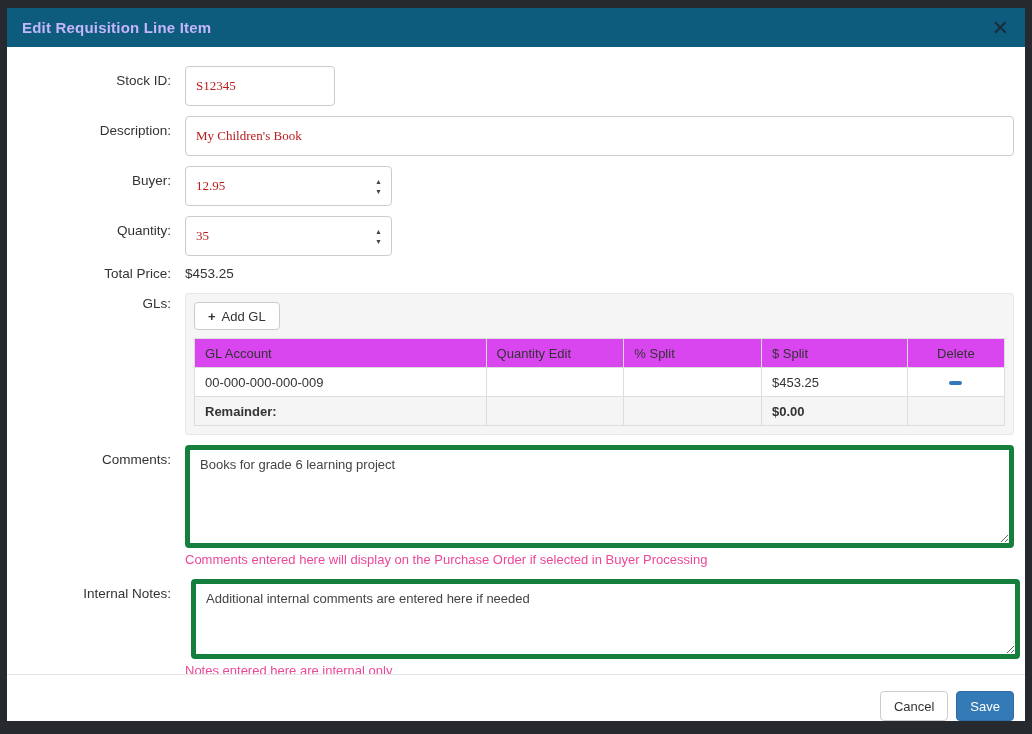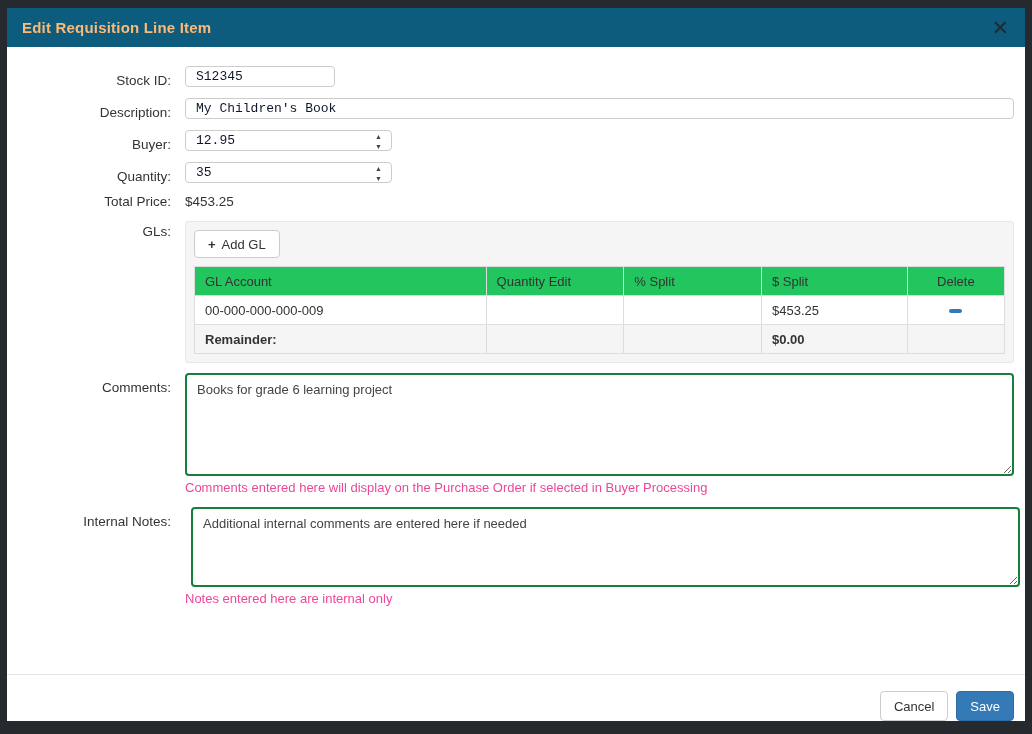"Edit Requisition Line Item" .modal-title { color: #fdba74 -> #c4b5fd }
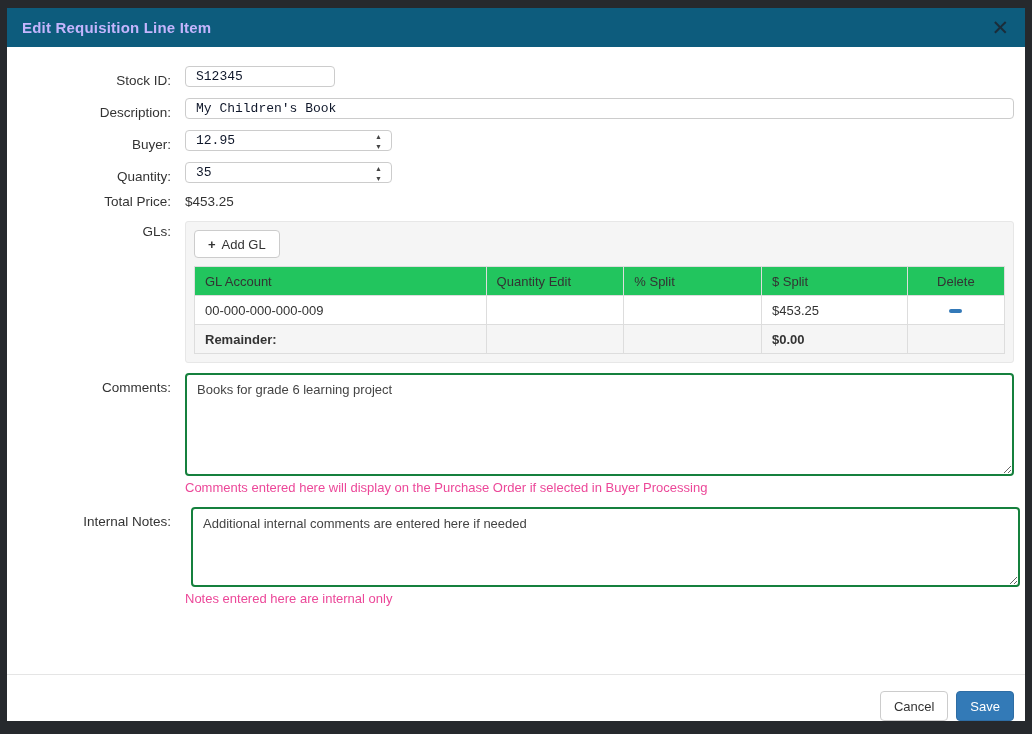"S12345" input.txt { color: #0f172a -> #b91c1c; font-family: Liberation Mono, monospace -> Liberation Serif, serif; height: 21px -> 40px }
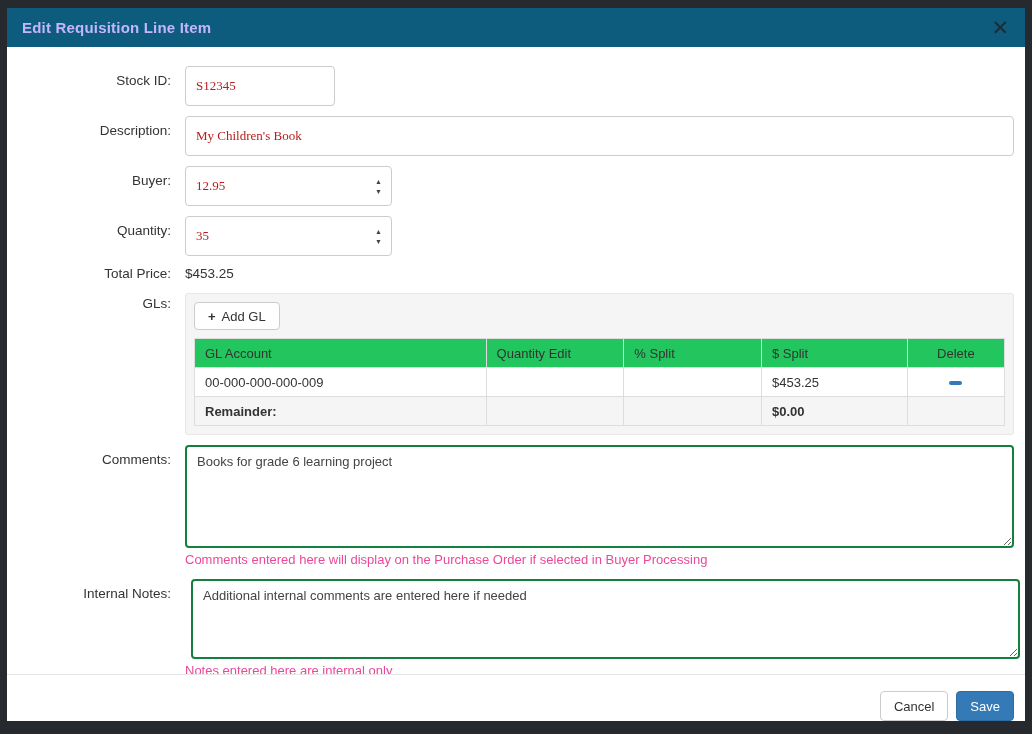"GL Account" .gl-table thead th { background: #22c55e -> #d946ef }
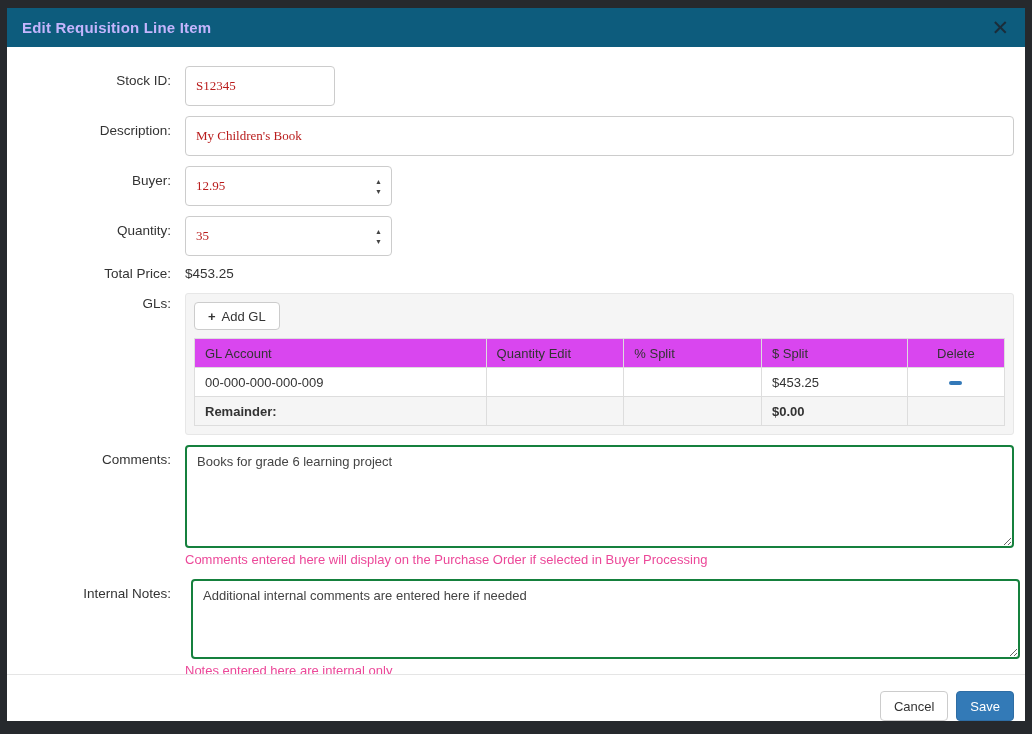"Books for grade 6 learning" textarea.ta { border: 2px solid #15803d -> 5px solid #15803d }
